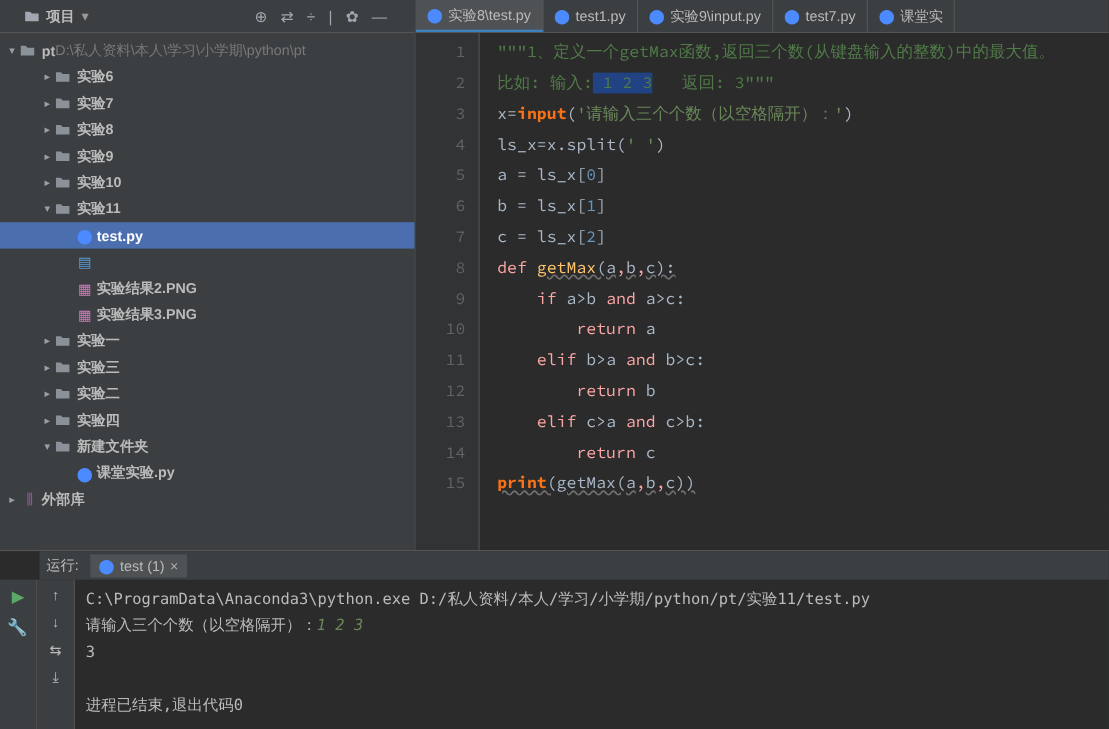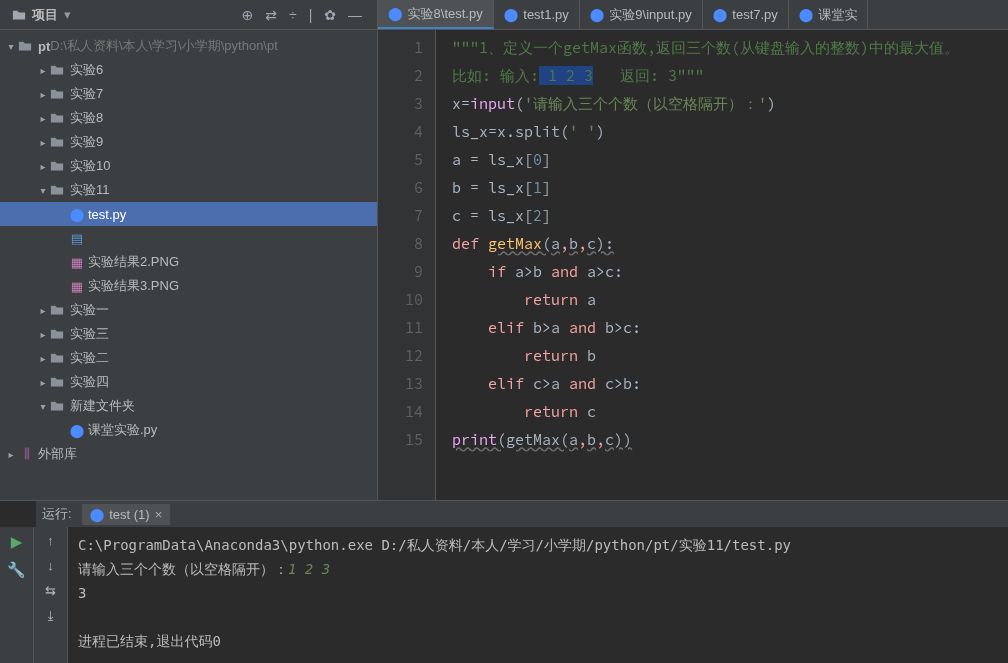"项目" .project-header { padding: 0 12px -> 0 22px }
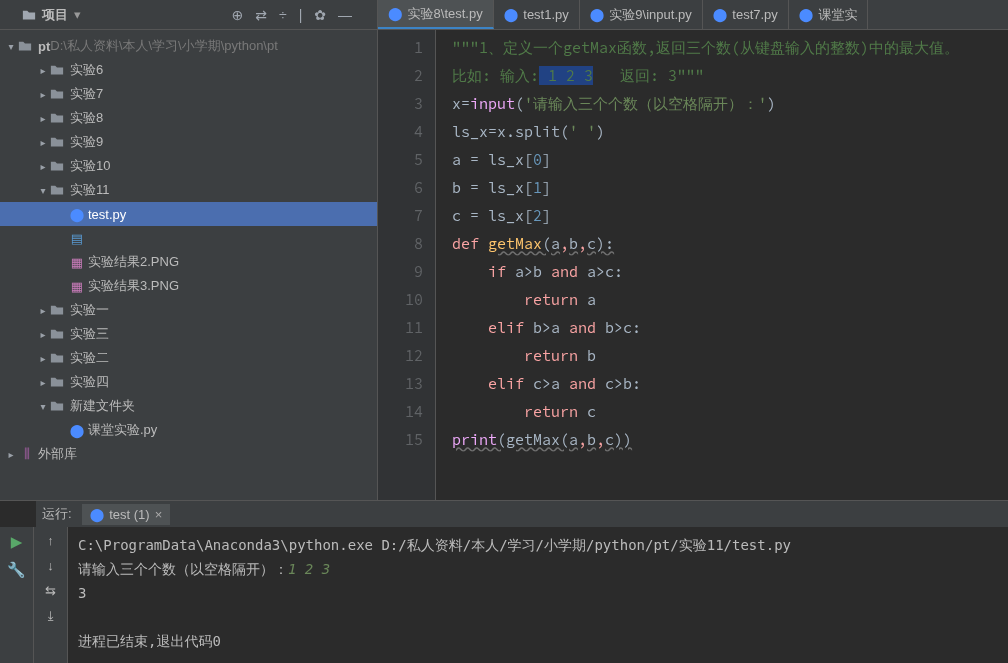"实验6" .tree-label { font-weight: none -> bold }
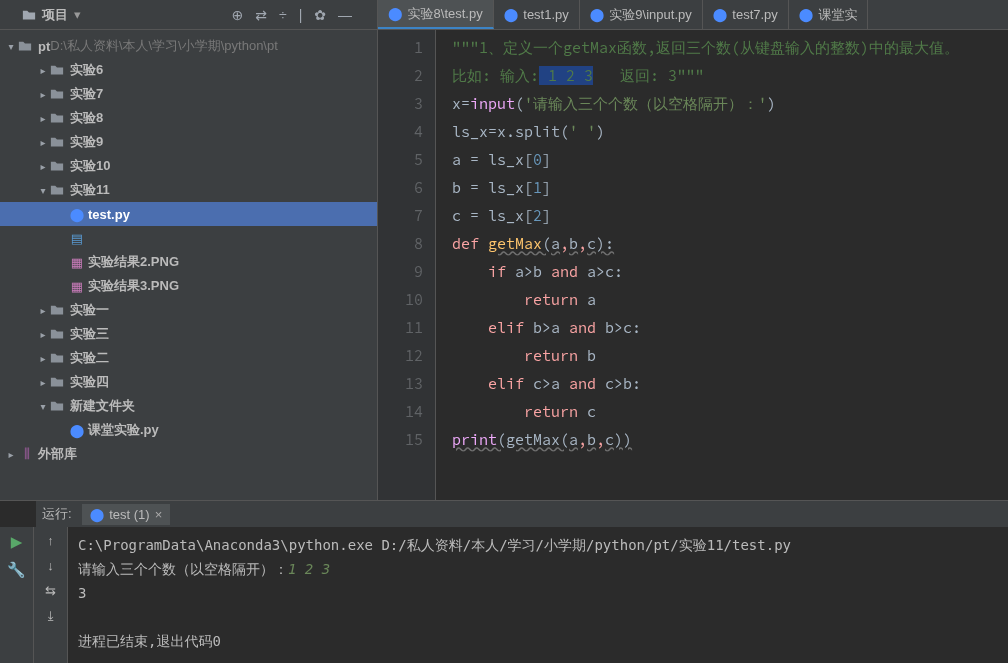"input" .tok-builtin { color: #f0abfc -> #f97316; font-weight: none -> bold }
